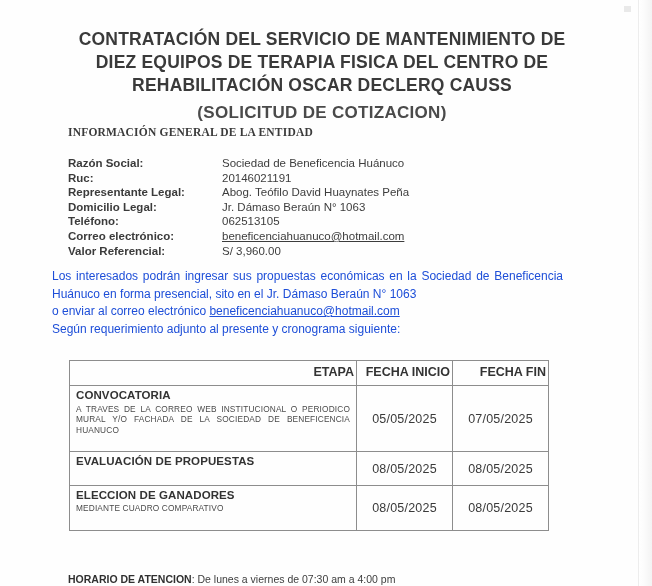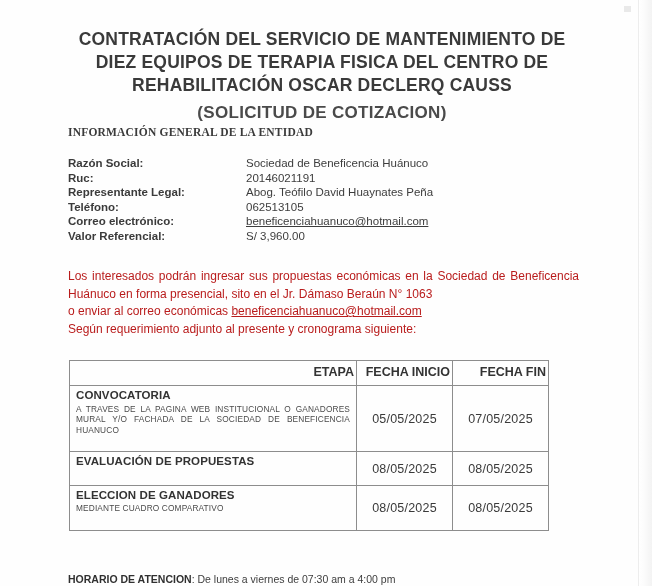"Razón Social:" .info-row { gap: 24px -> none }
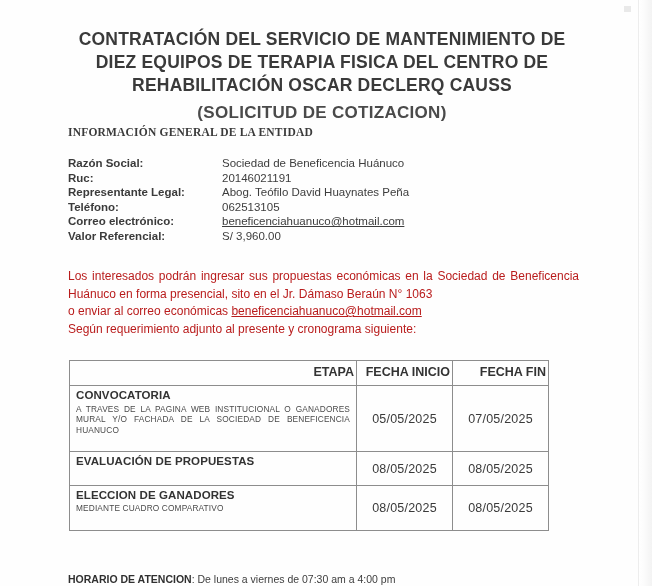"Domicilio Legal:" div.info-row { html: none -> <div> <div>Domicilio Legal:</div> <div>Jr. Dámaso Beraún N° 1063</div> </div> }
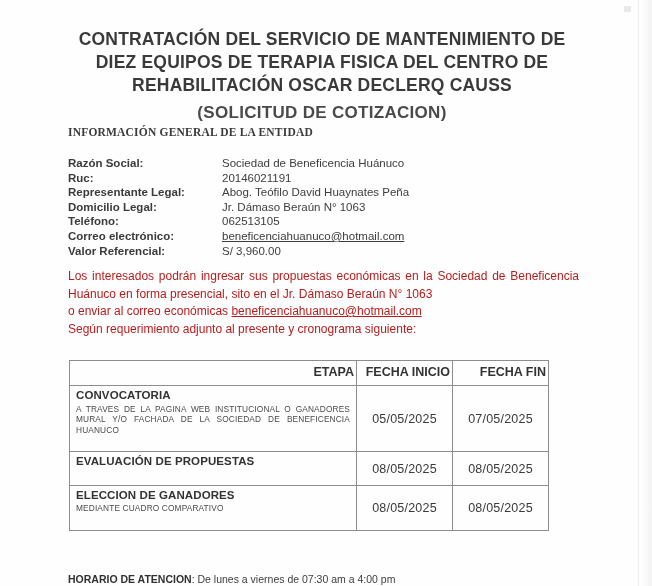"Los interesados podrán ingresar sus" .paragraph { color: #b91c1c -> #1d4ed8; left: 68px -> 52px }
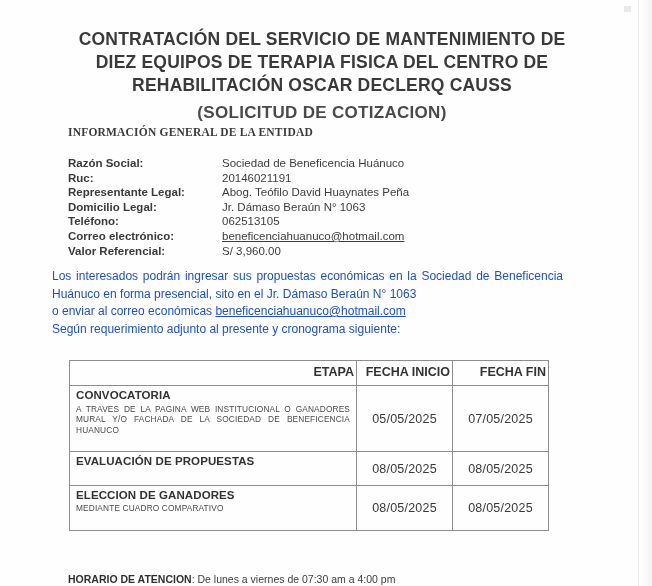"o enviar al correo económicas" span { text: económicas -> electrónico }
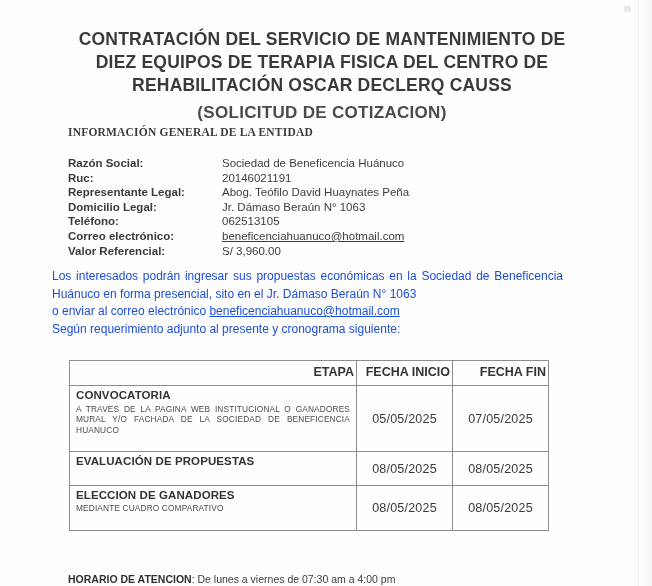"A TRAVES DE LA PAGINA" div.etapa-desc { text: PAGINA WEB INSTITUCIONAL O GANADORES -> CORREO WEB INSTITUCIONAL O PERIODICO }
